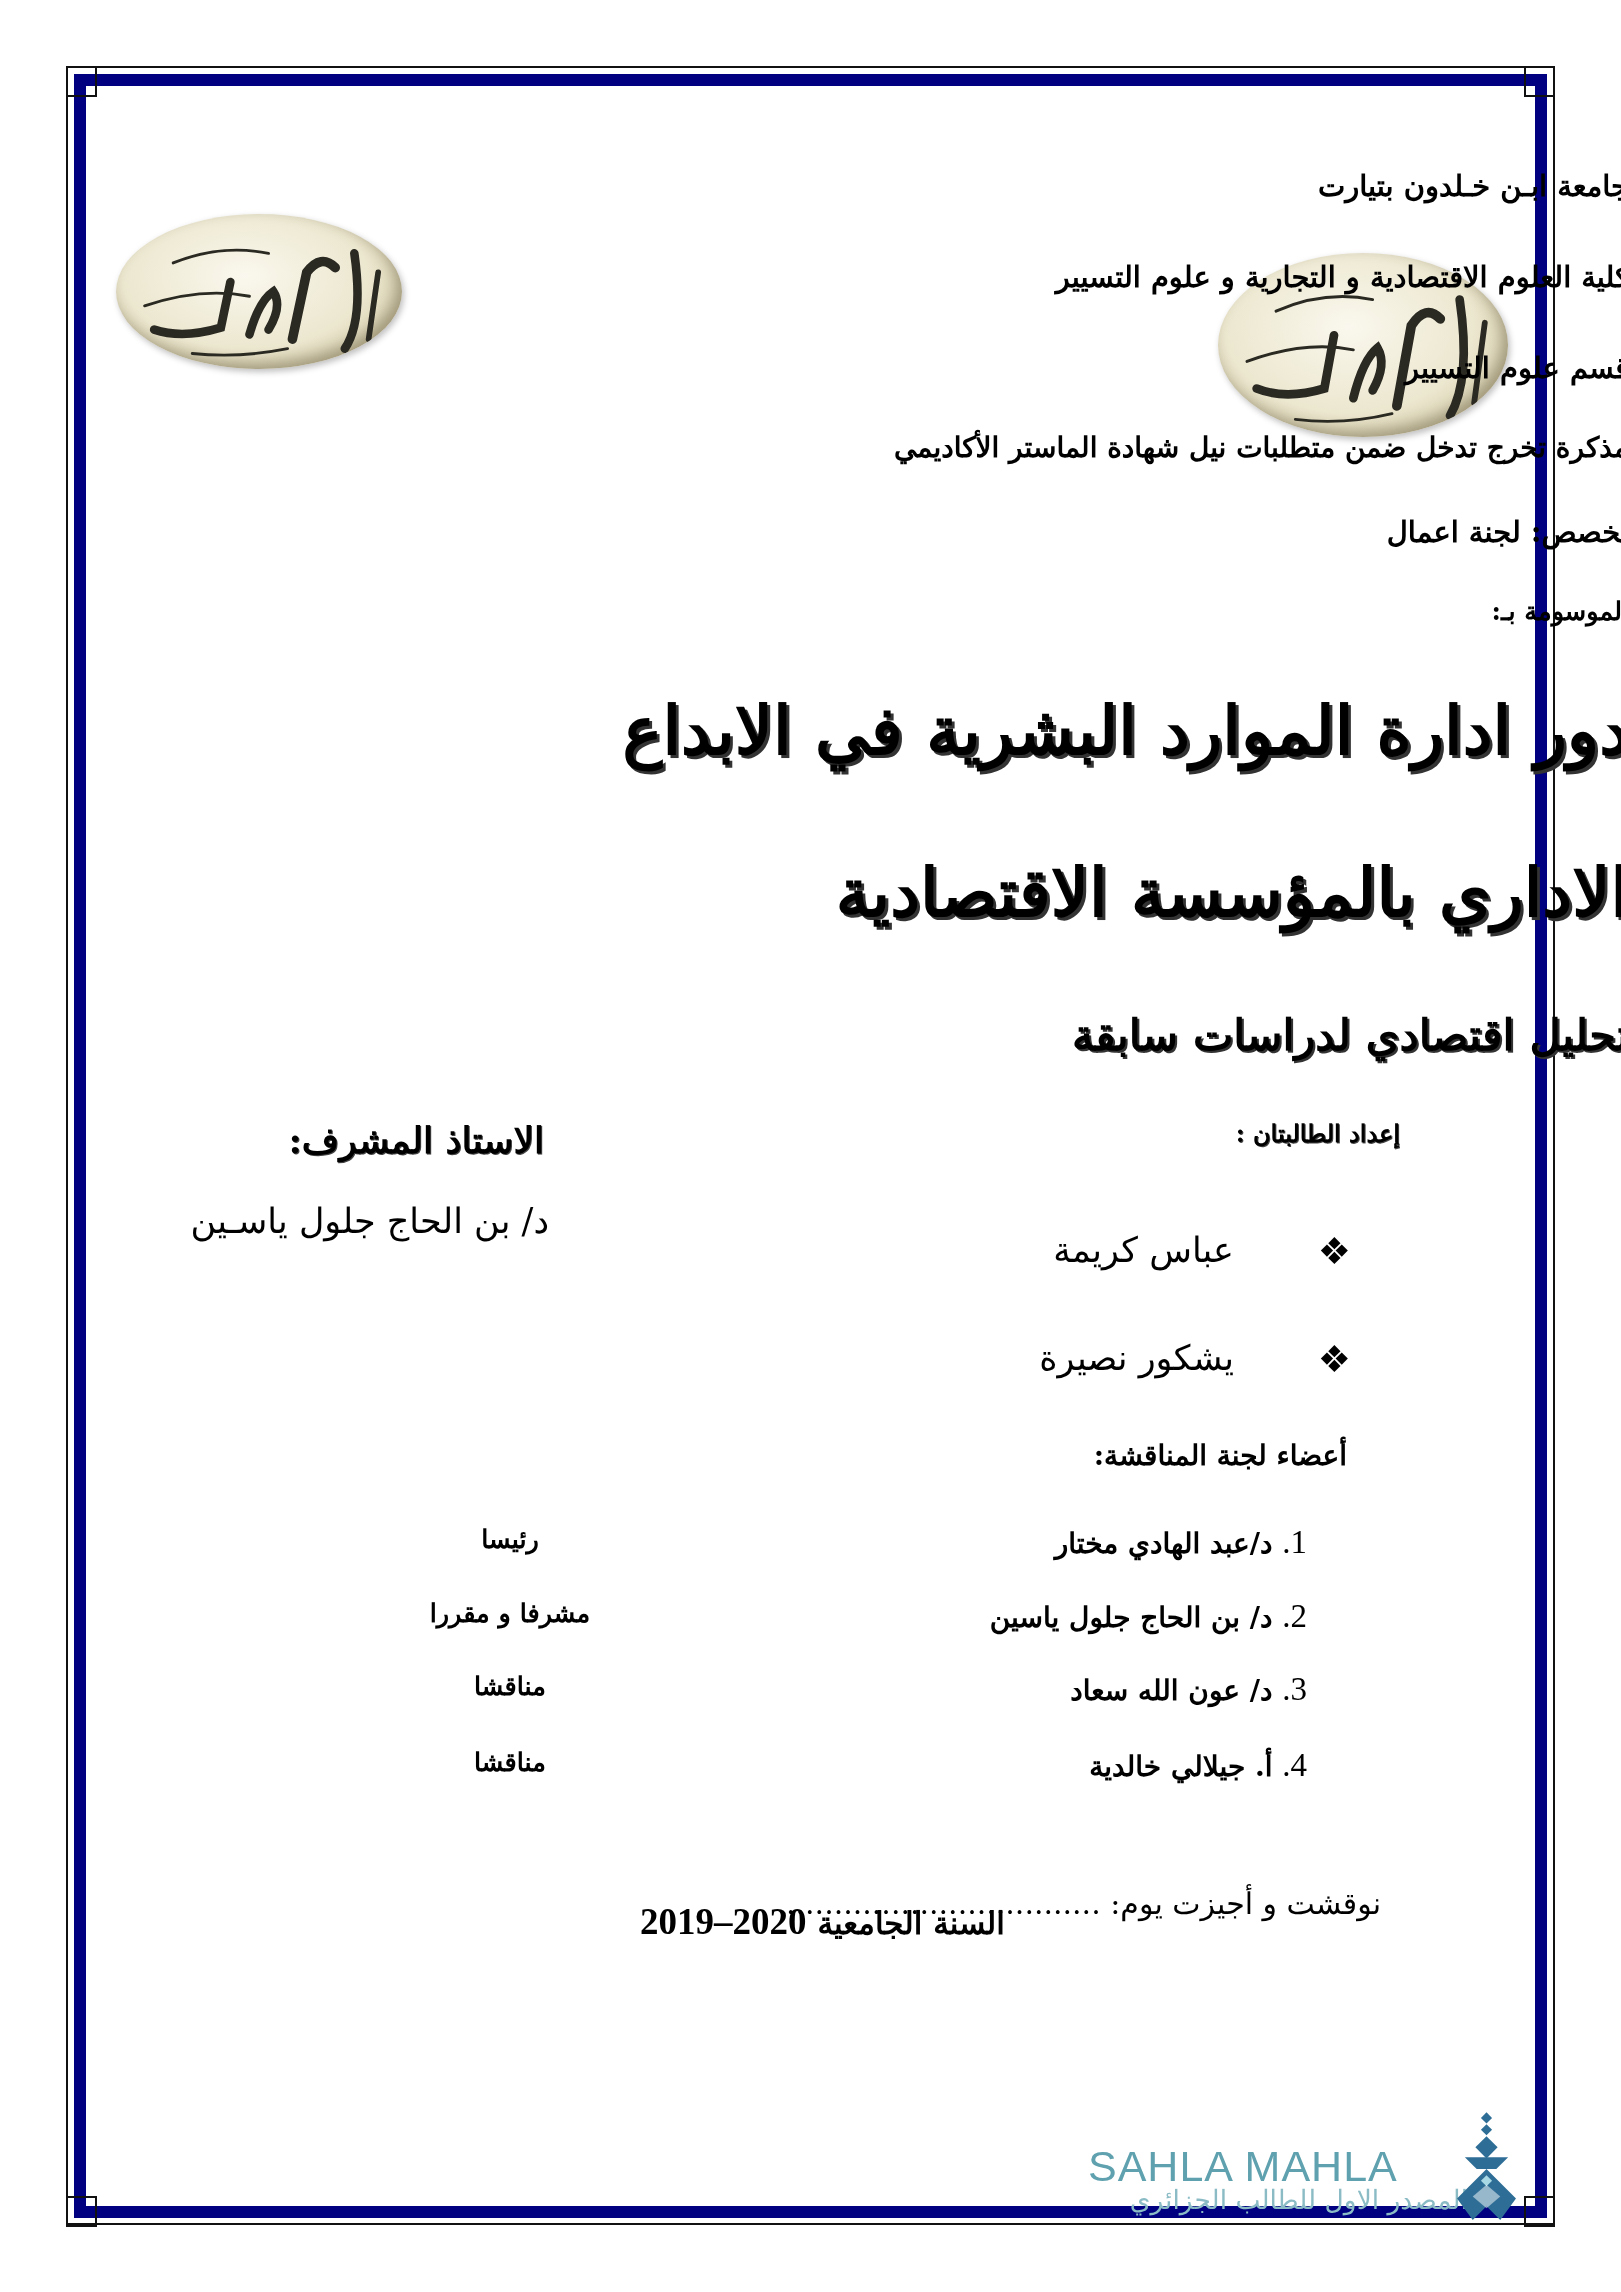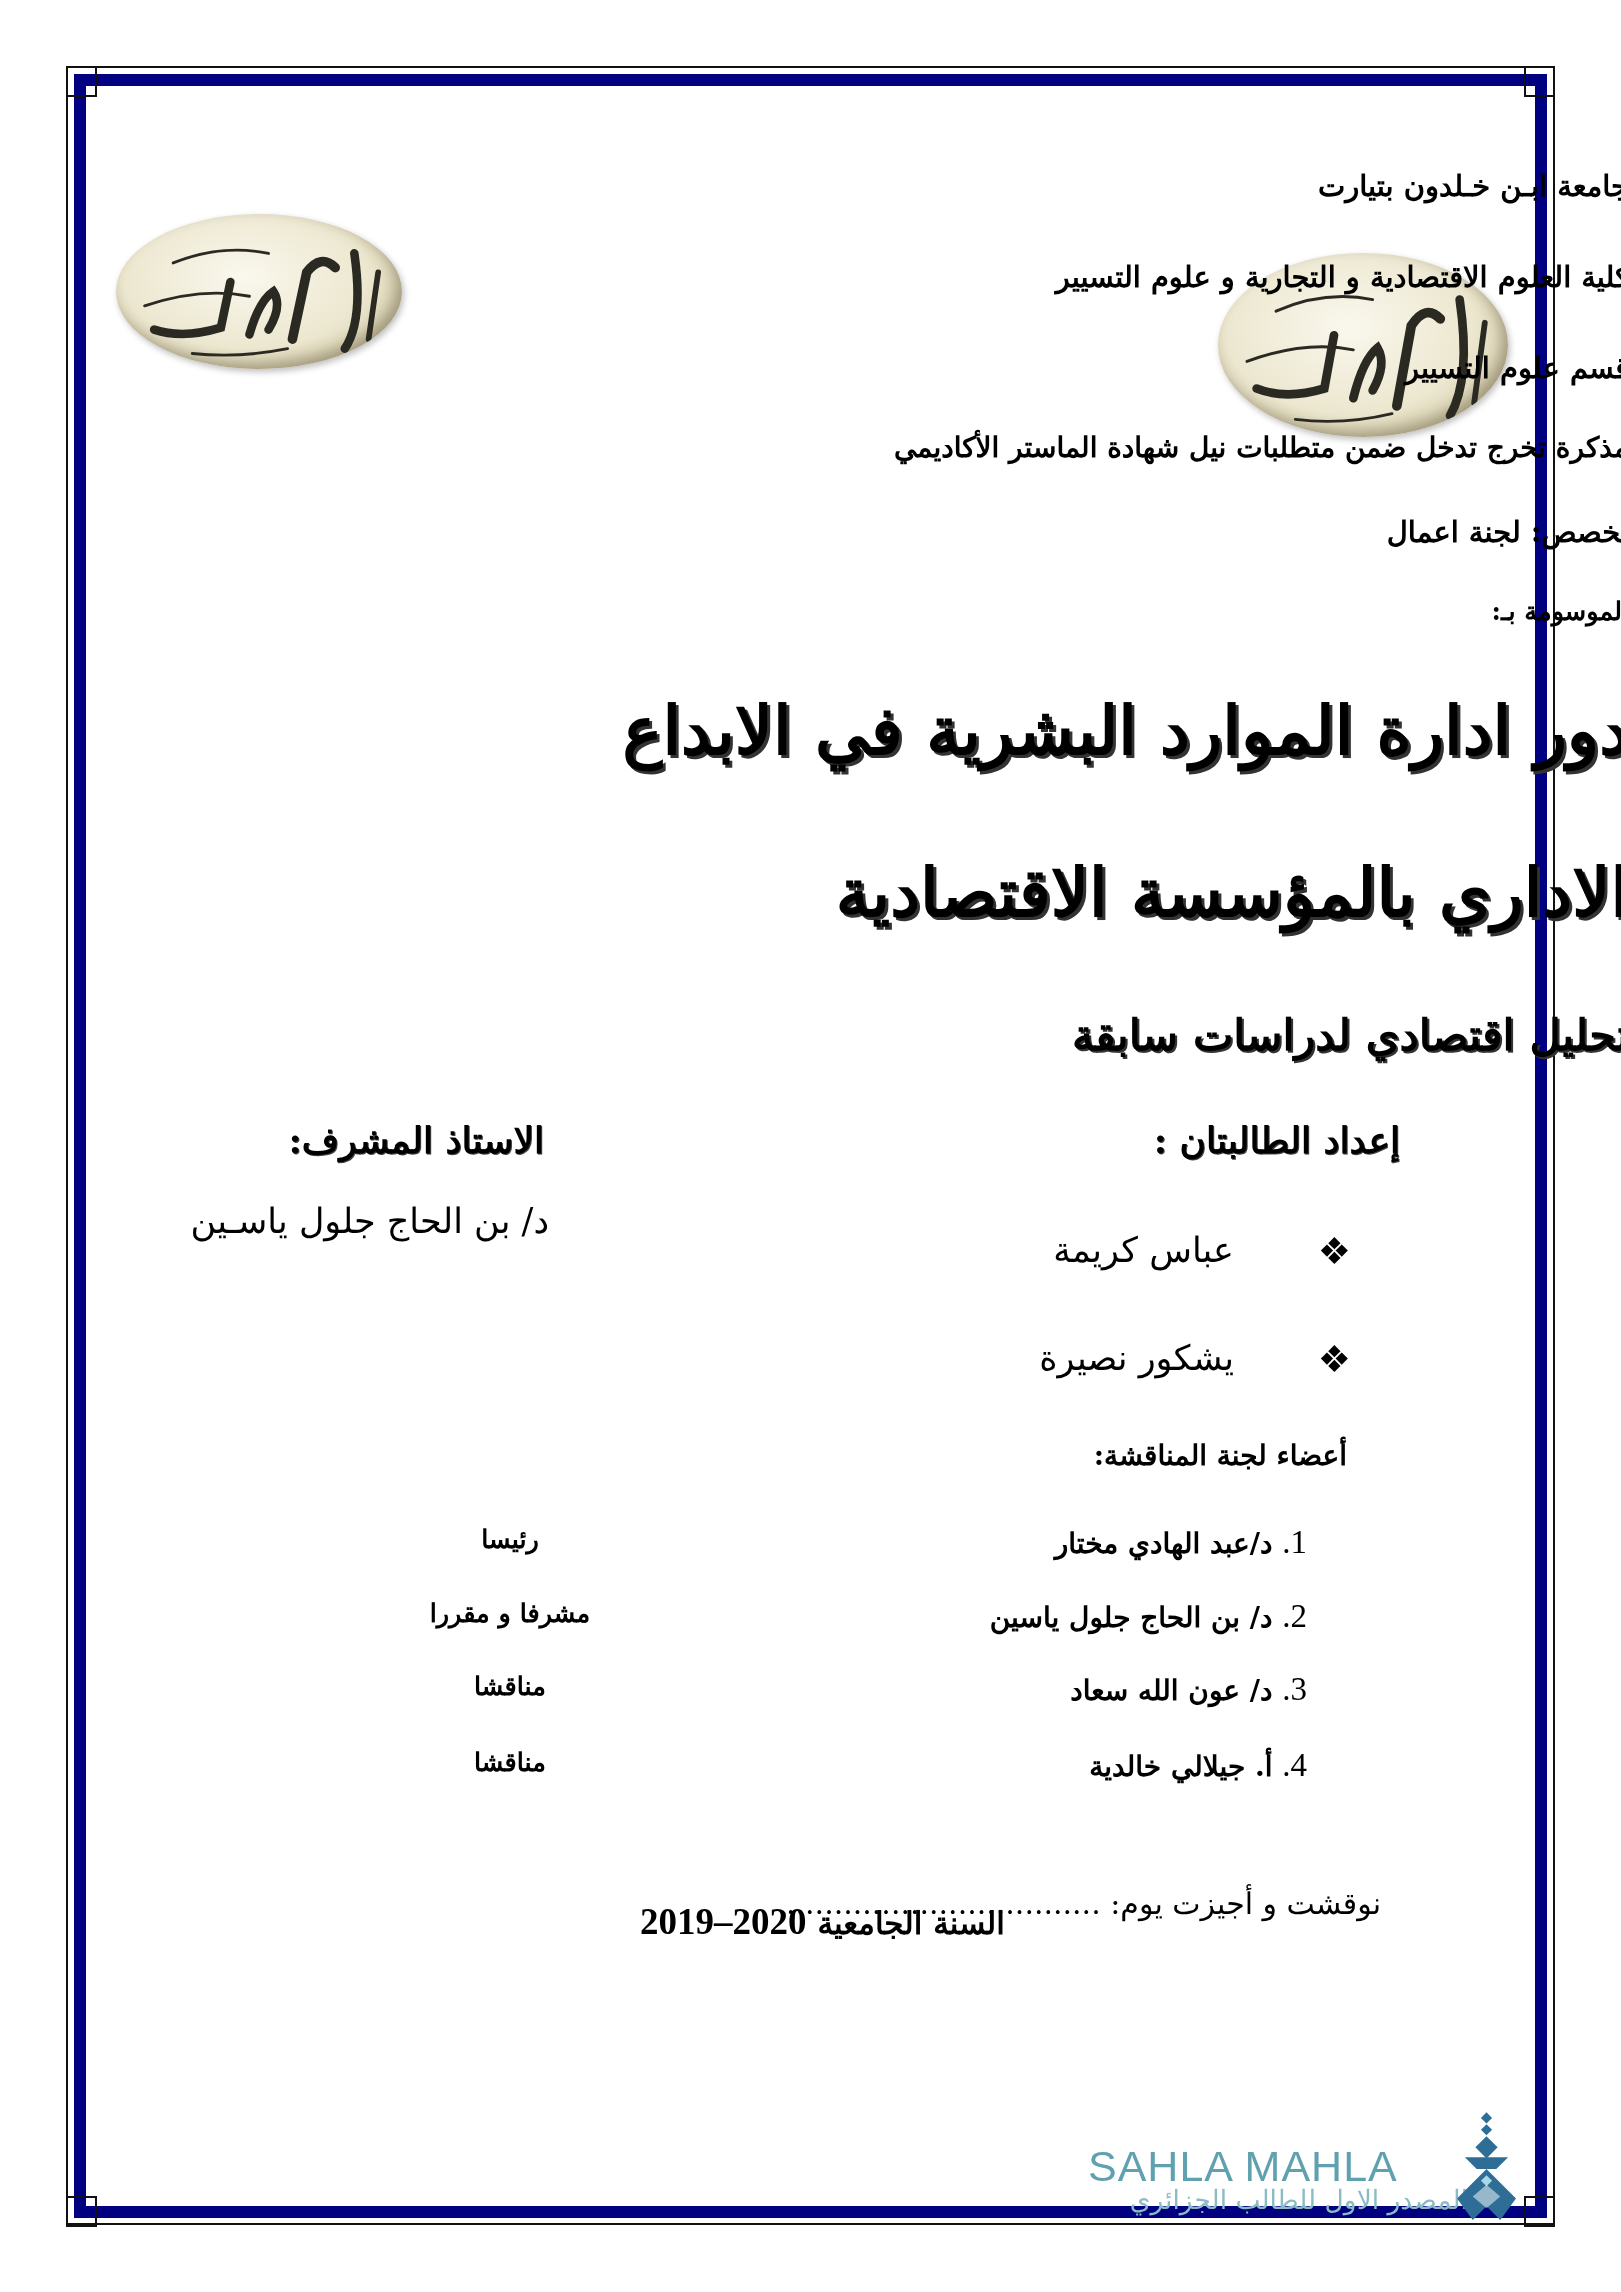"إعداد الطالبتان :" .students-label { font-size: 36px -> 24px }
